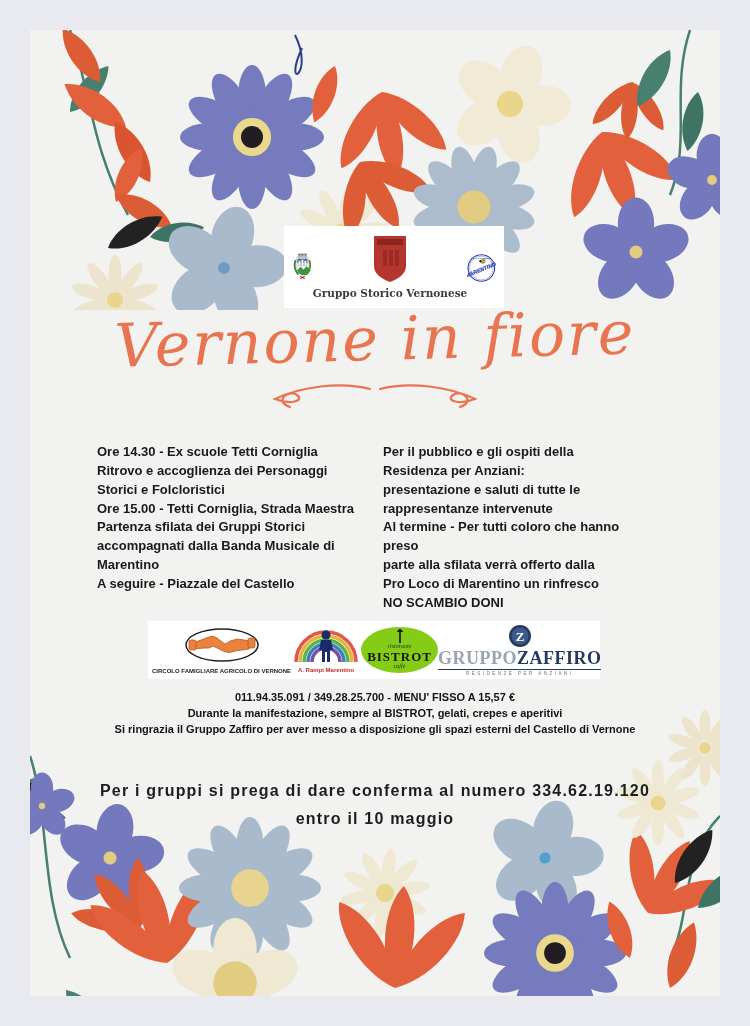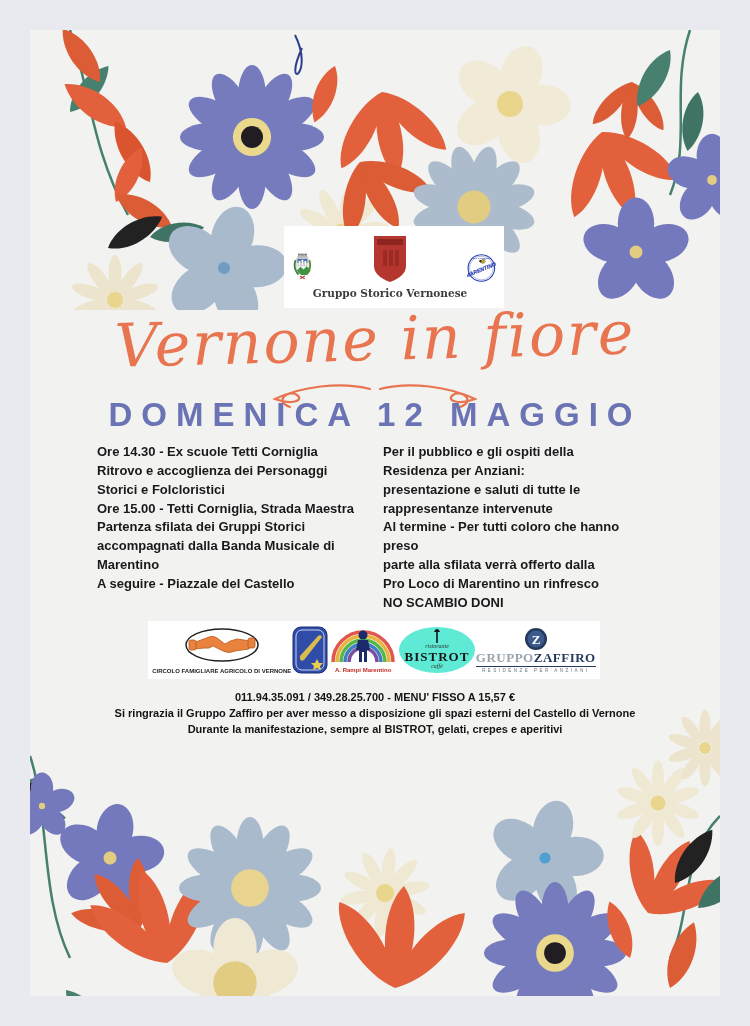"DOMENICA 12 MAGGIO" div.date { html: <div>DOMENICA 12 MAGGIO</div> -> none }
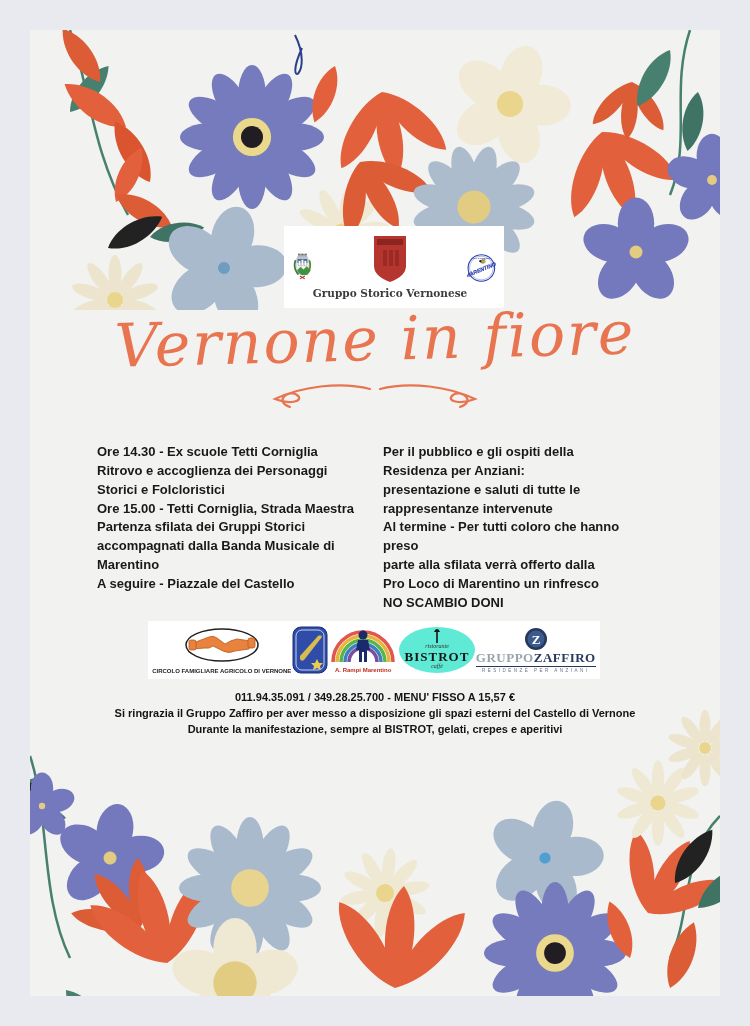"BISTROT" .bistrot-box { background: #5eead4 -> #84cc16 }
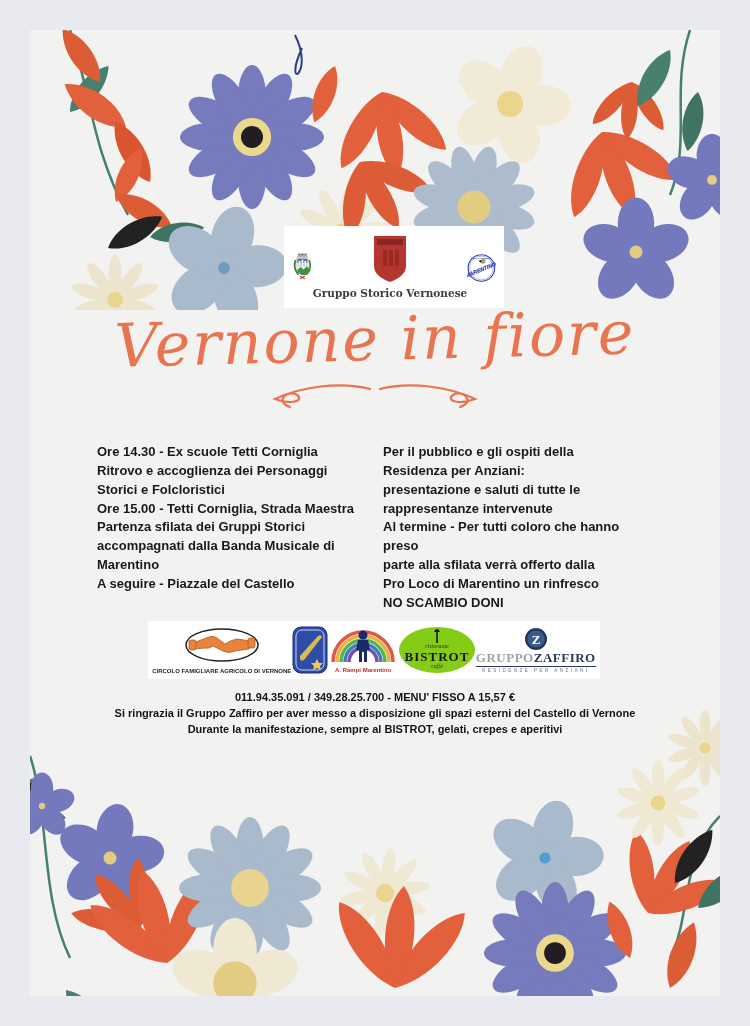"GRUPPOZAFFIRO" .zaffiro-word { font-size: 13px -> 18px }
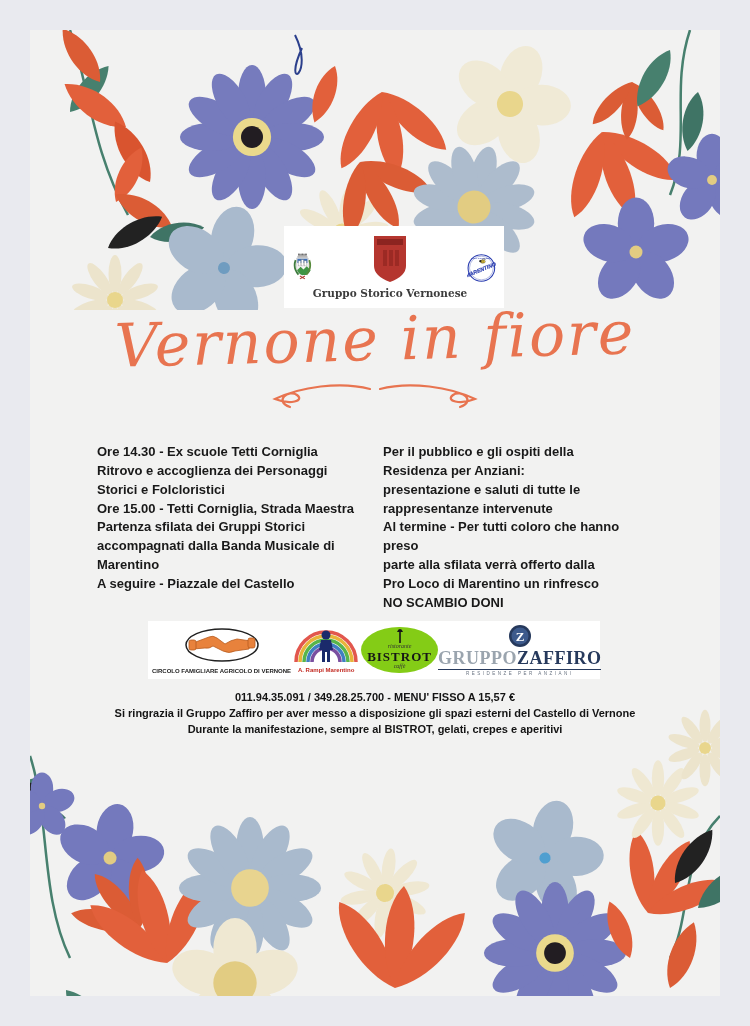"Si ringrazia il Gruppo Zaffiro" div { order: before "Durante la manifestazione, sempre al" -> after "Durante la manifestazione, sempre al" }
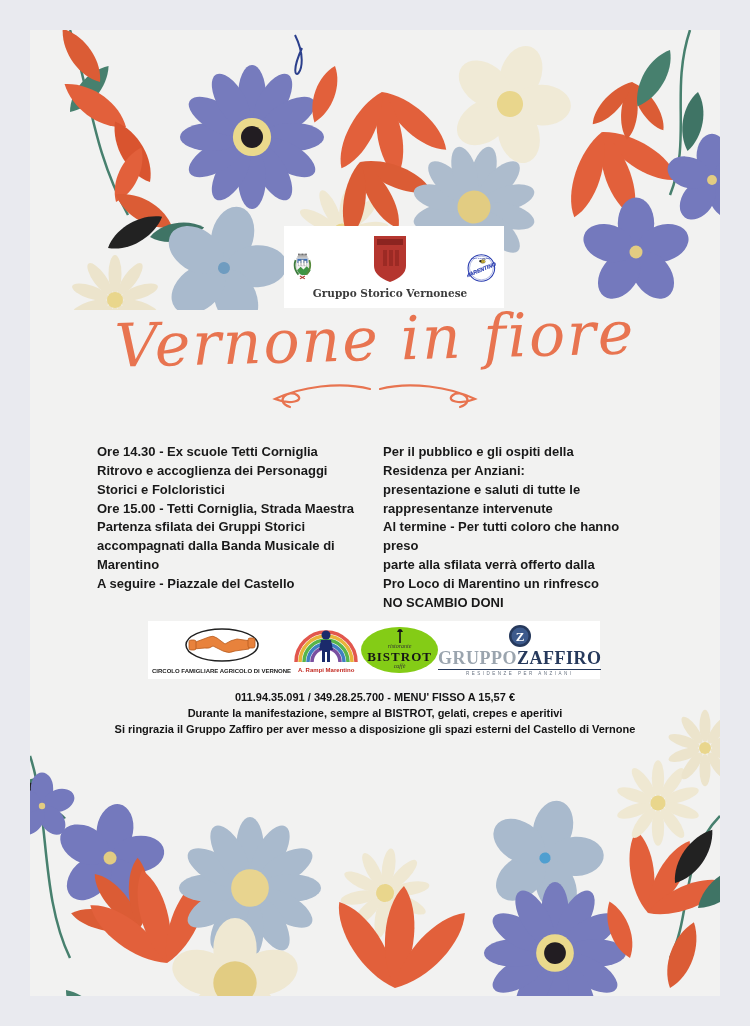"Per i gruppi si prega" div { html: none -> <div>Per i gruppi si prega di dare conferma al numero 334.62.19.120</div> }
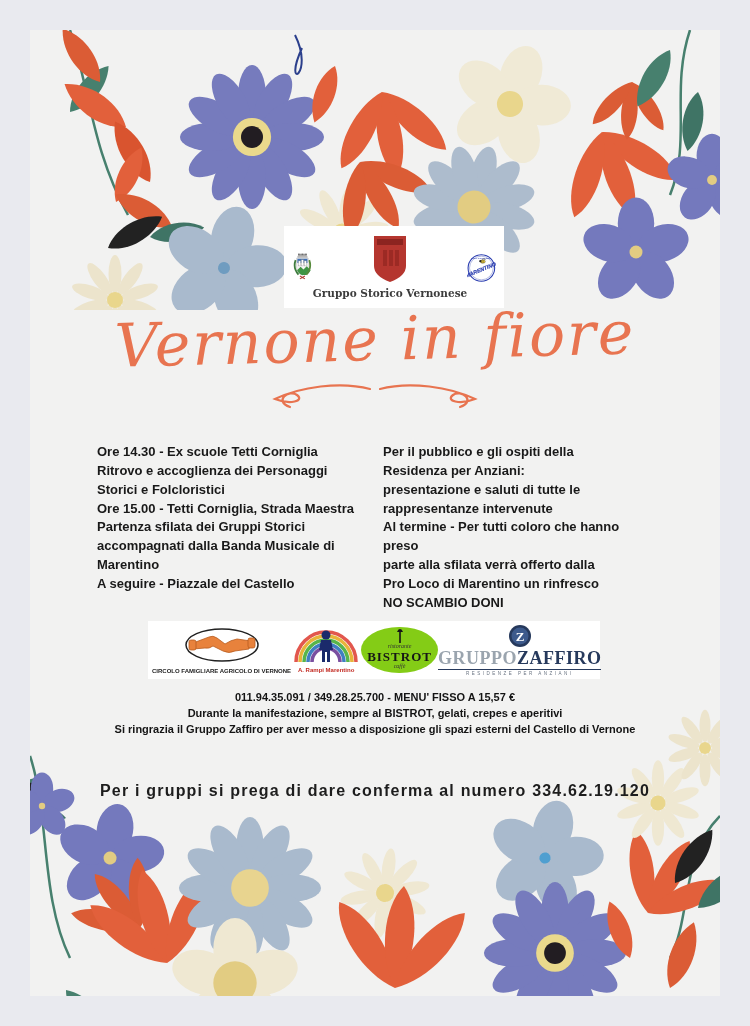"entro il 10 maggio" div { html: none -> <div>entro il 10 maggio</div> }
